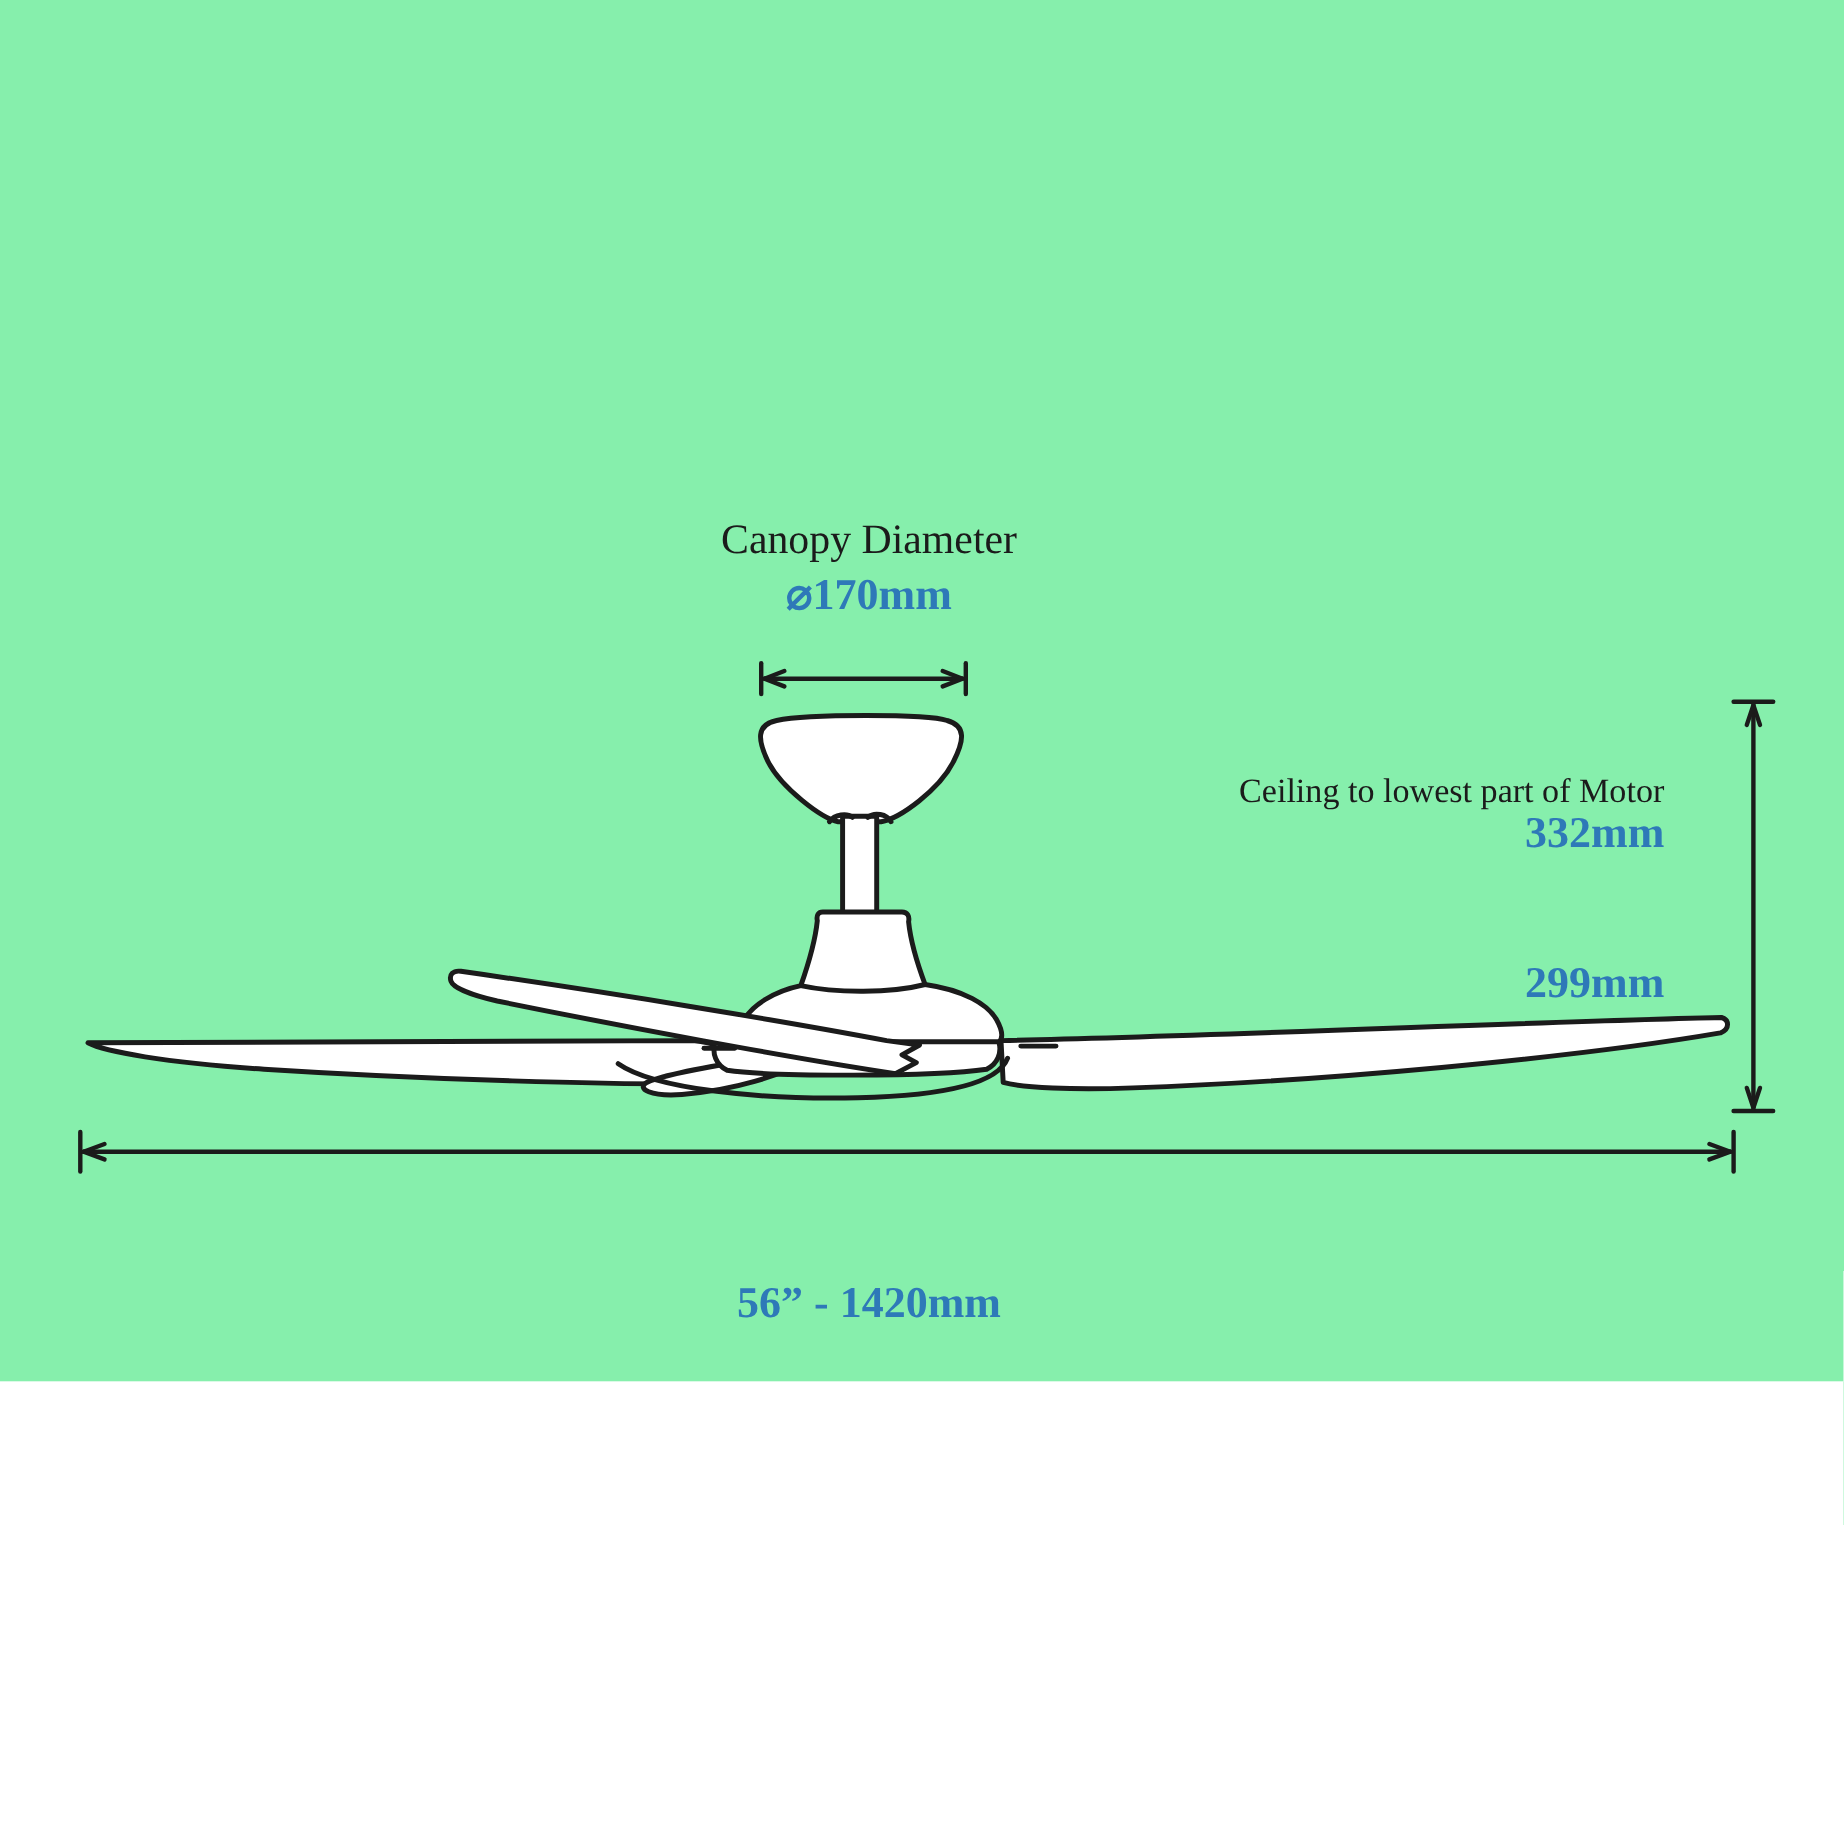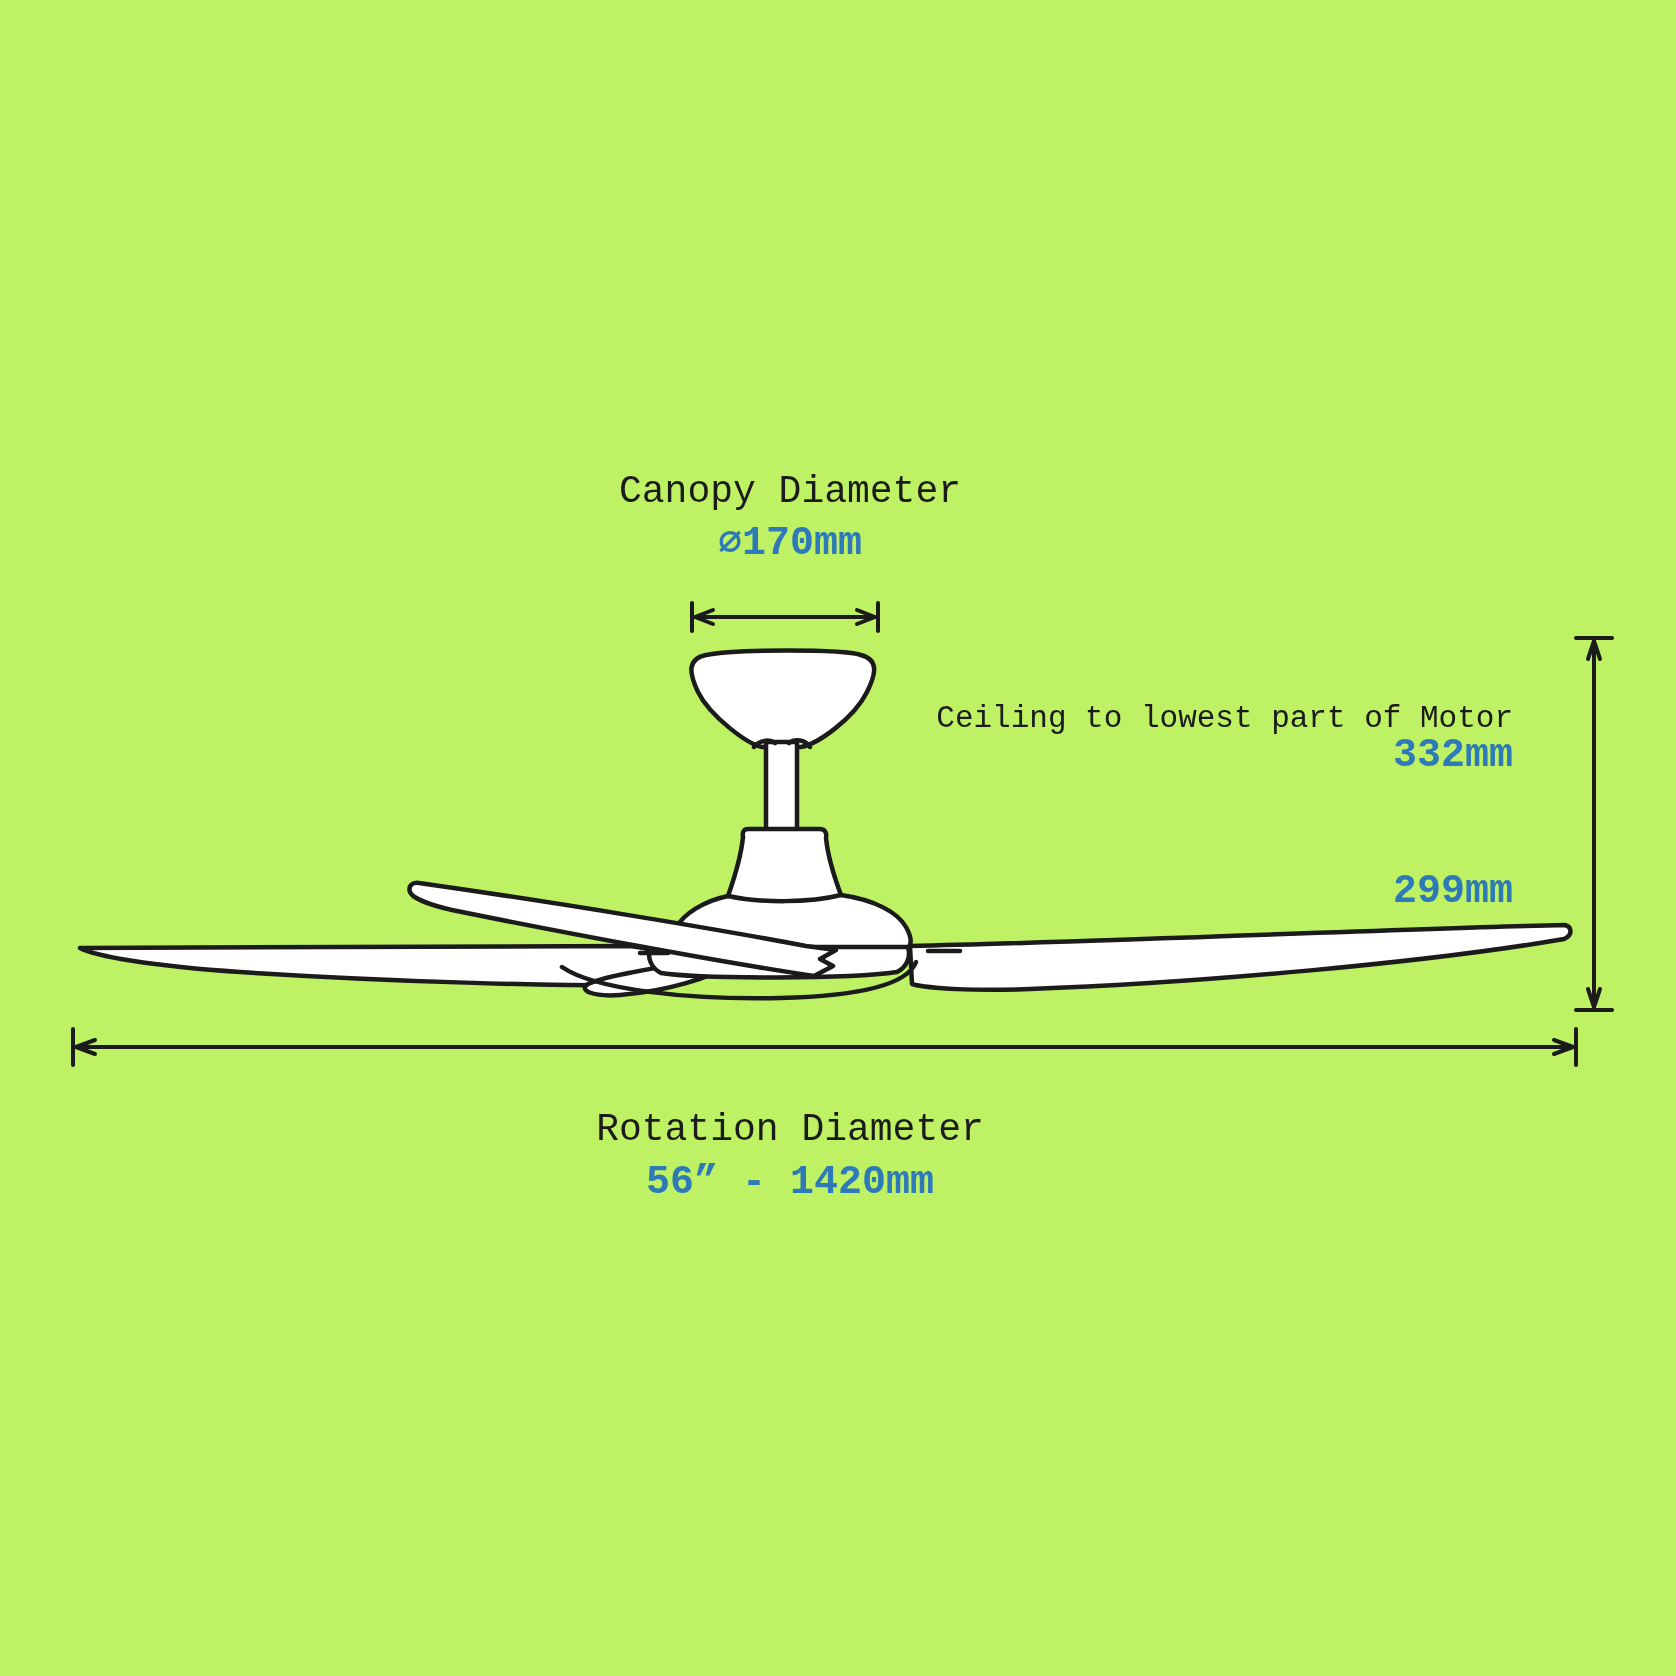"Canopy Diameter" #stage { background: #bef264 -> #86efac; font-family: Liberation Mono, monospace -> Liberation Serif, serif; height: 1676px -> 1256px }
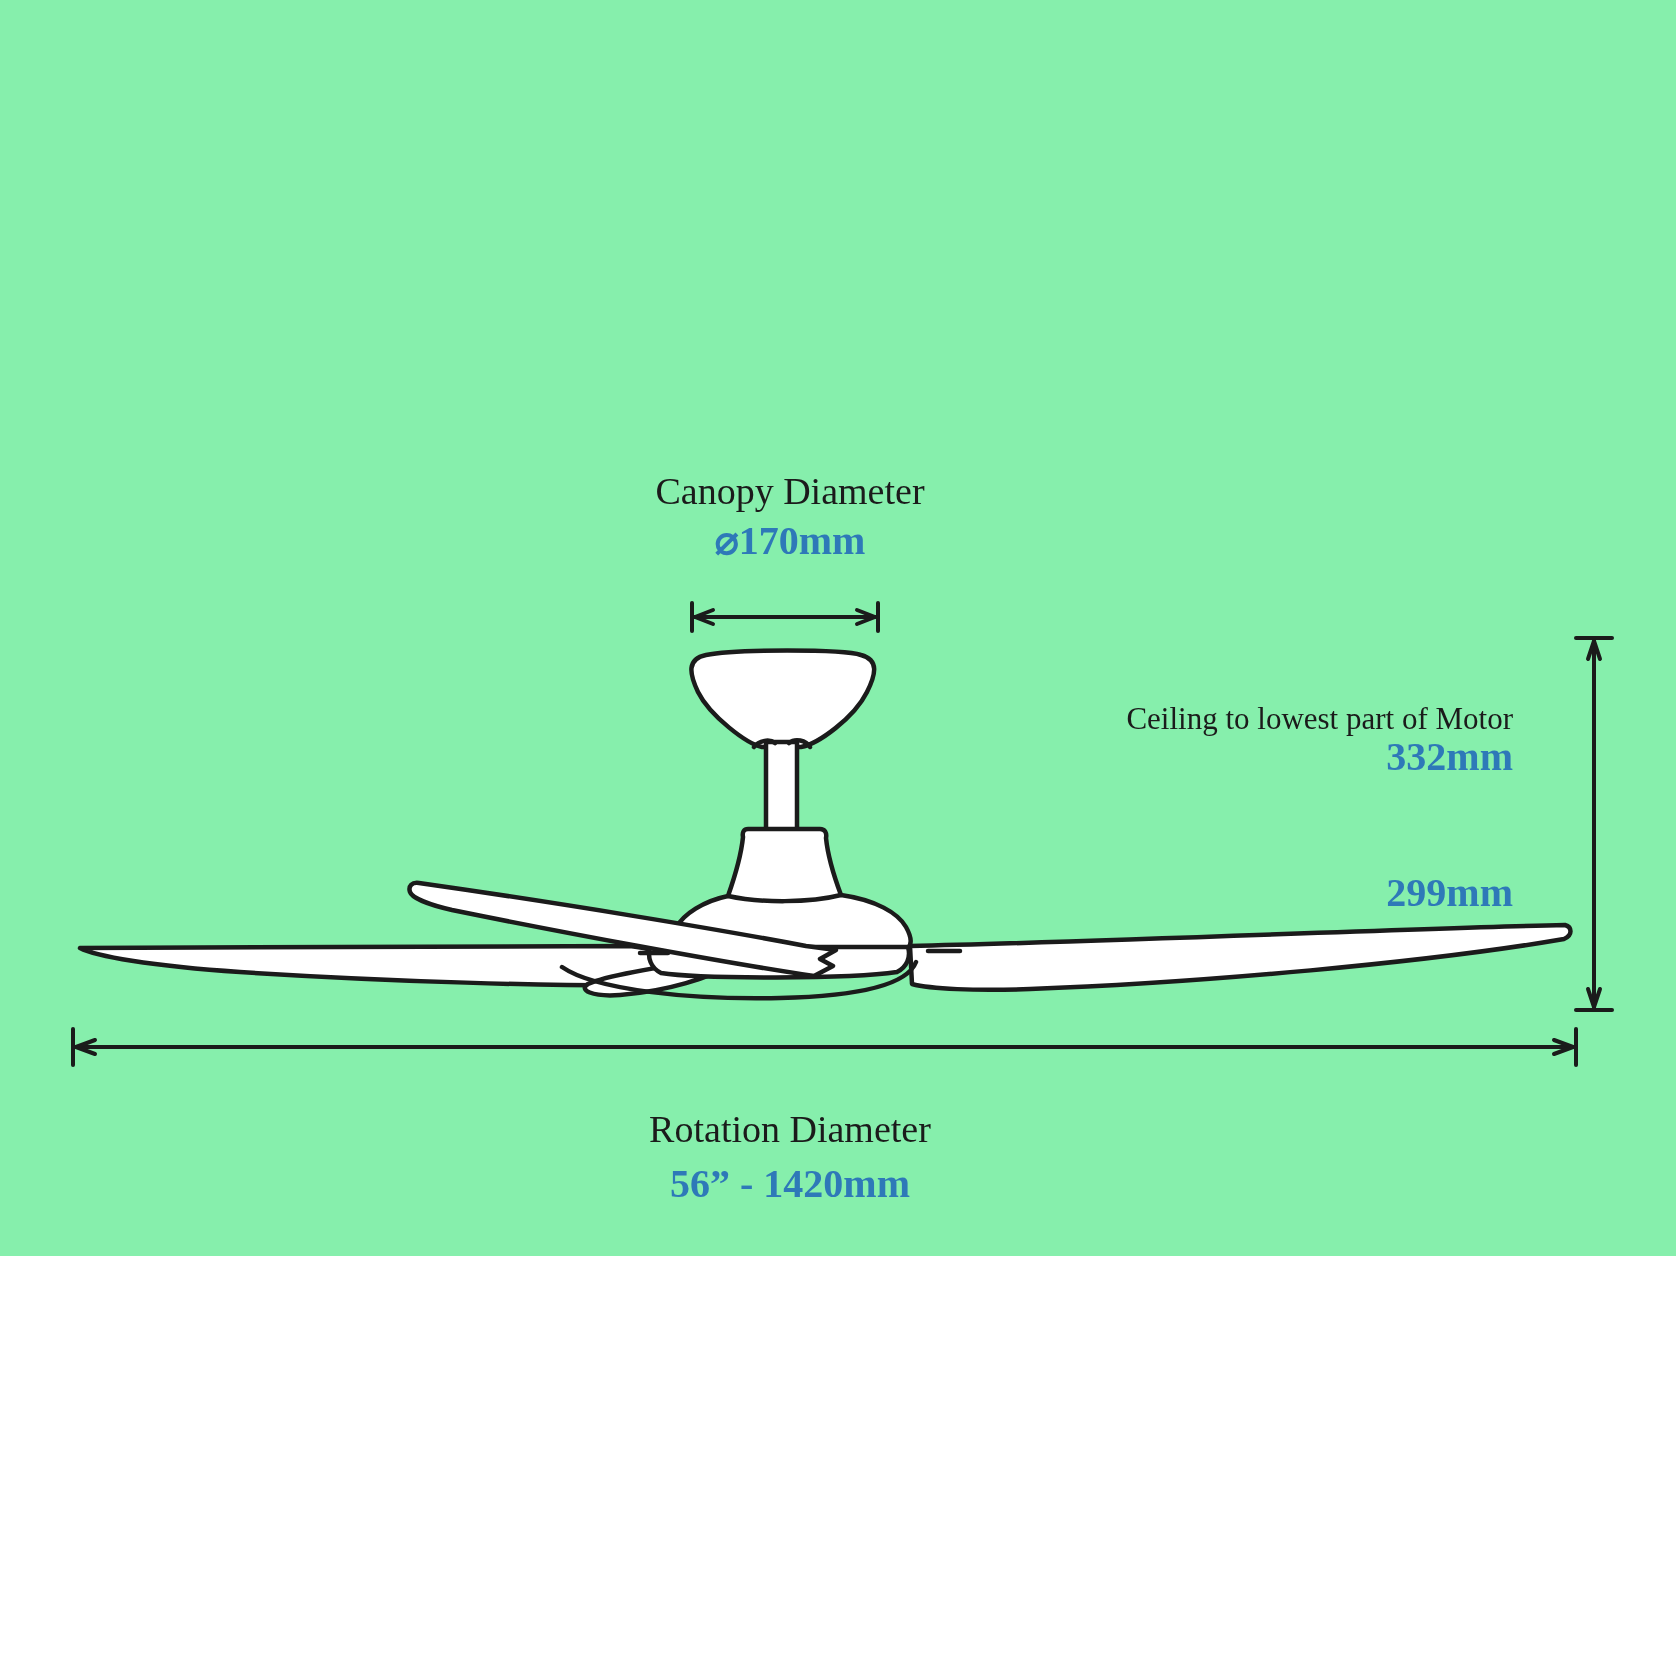"Rotation Diameter" div.label { html: <div>Rotation Diameter</div> -> none }
